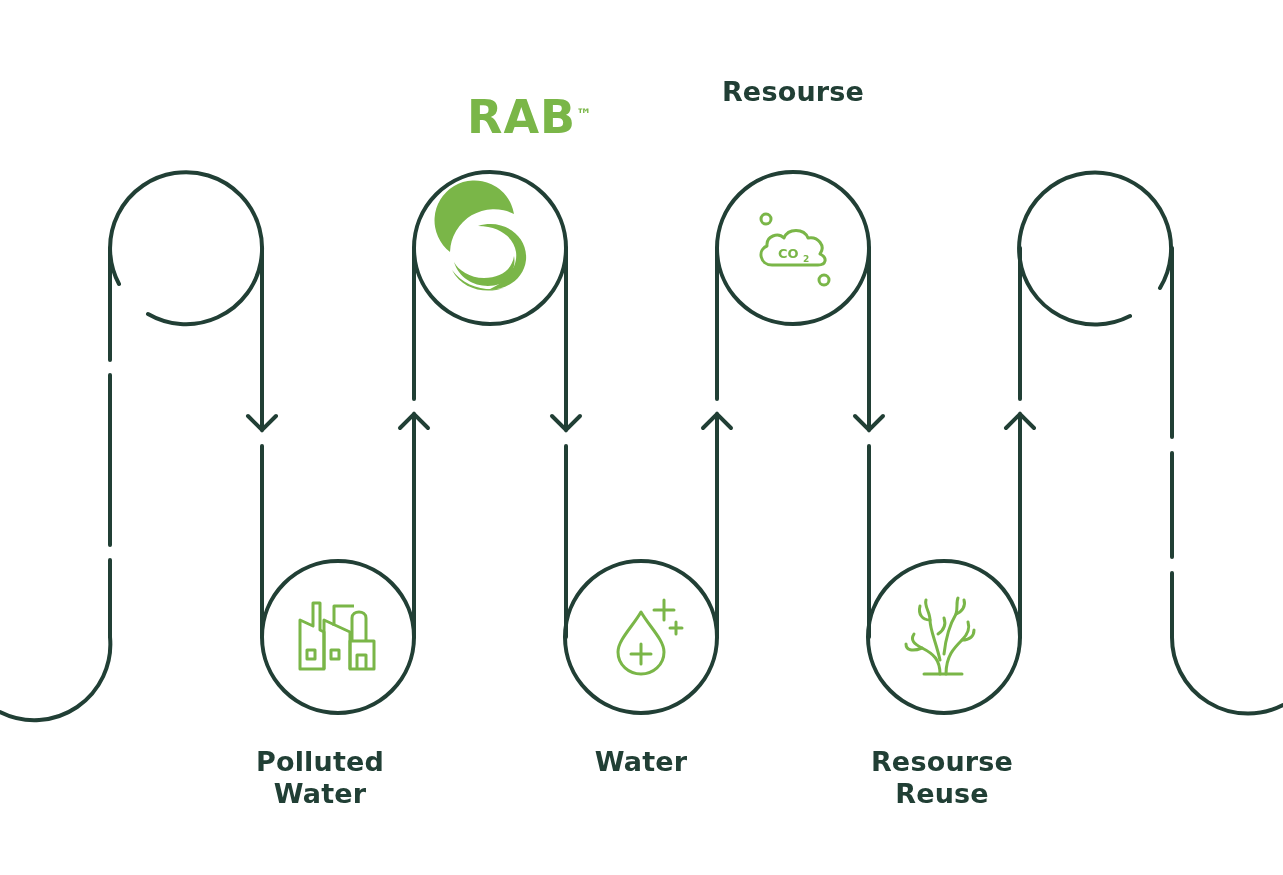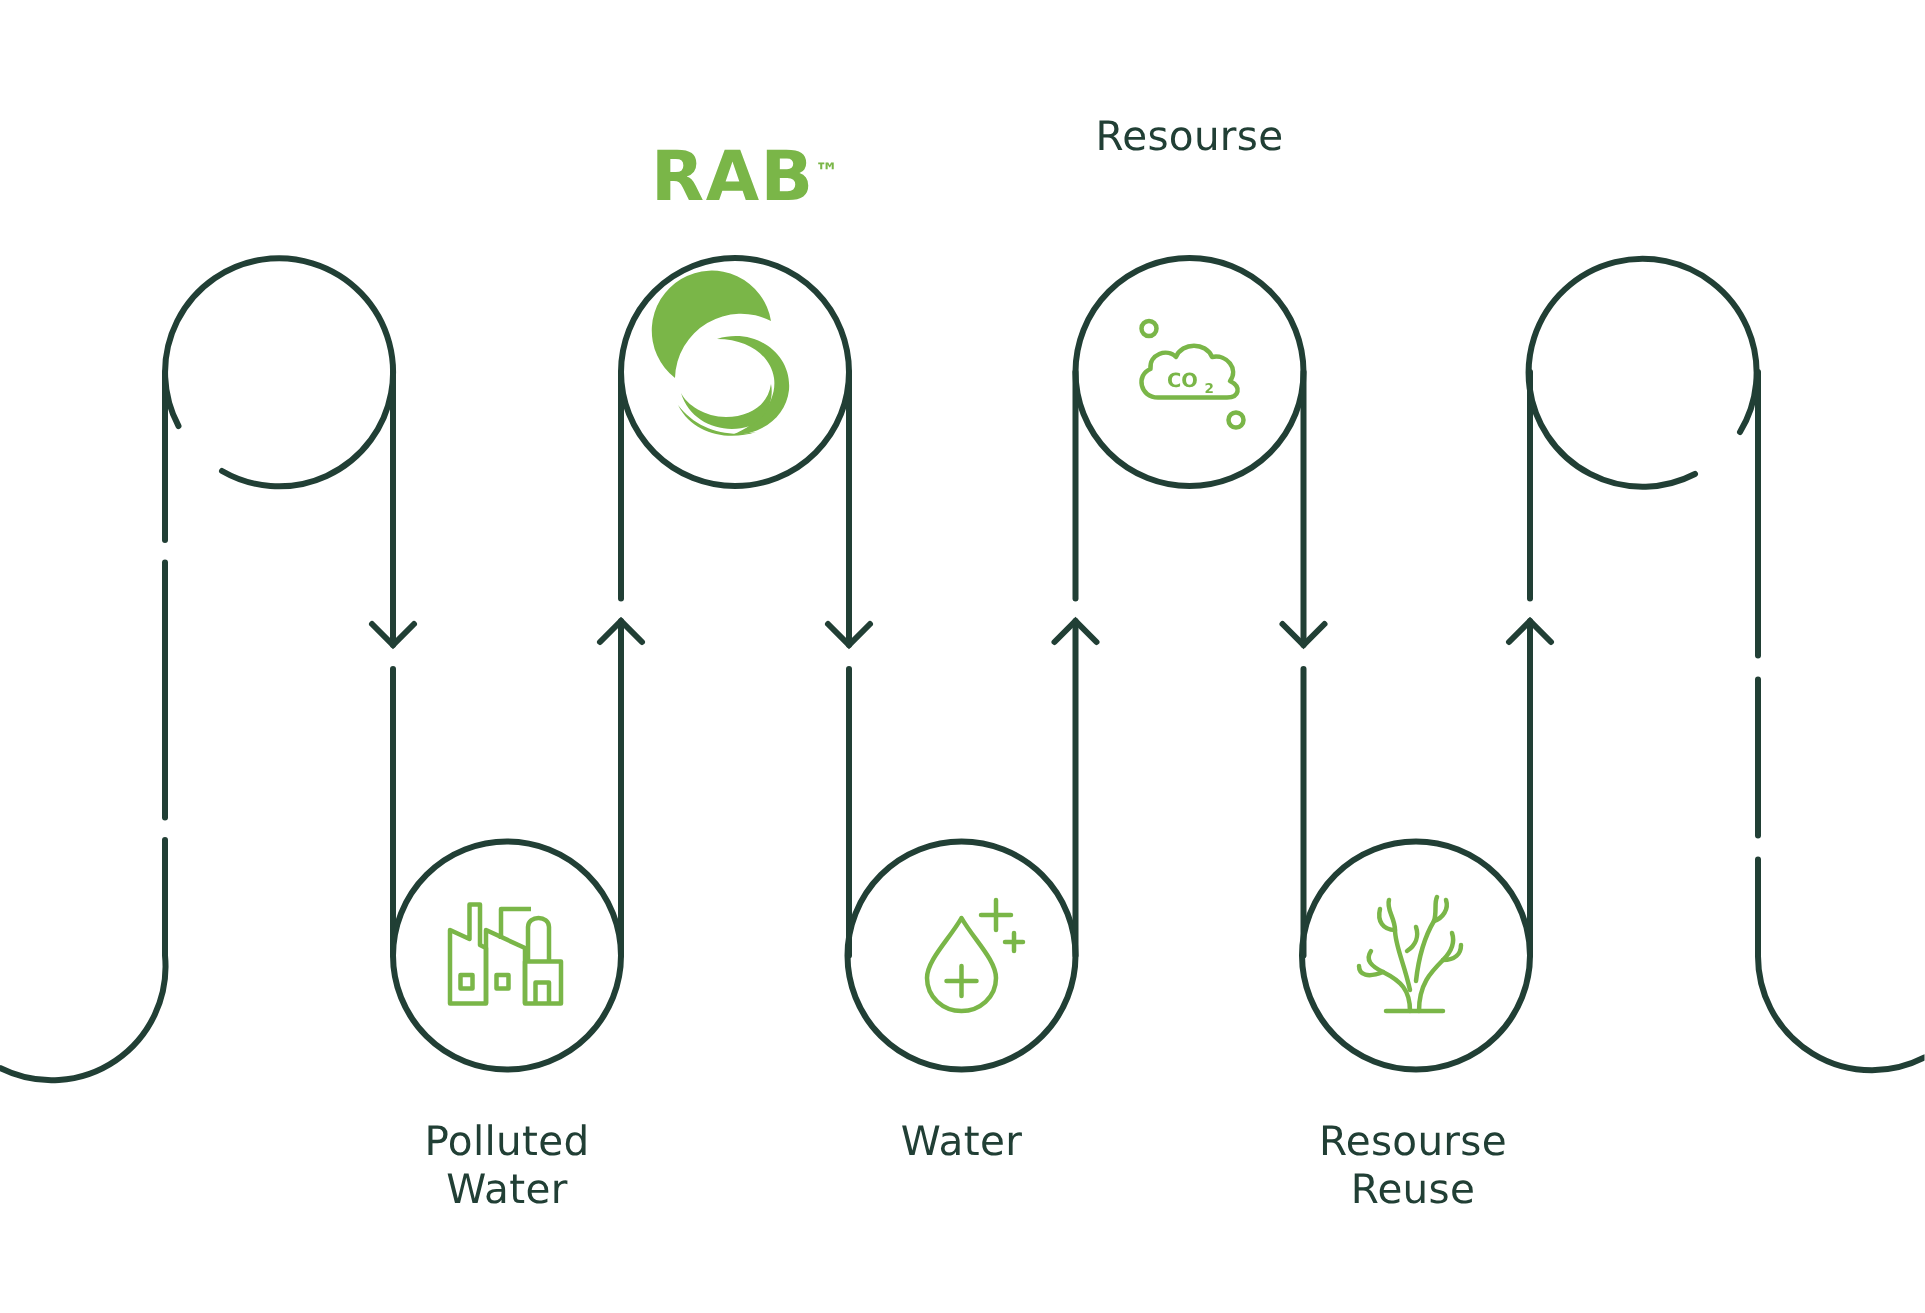"RAB™" .rab { margin-left: none -> 33px }
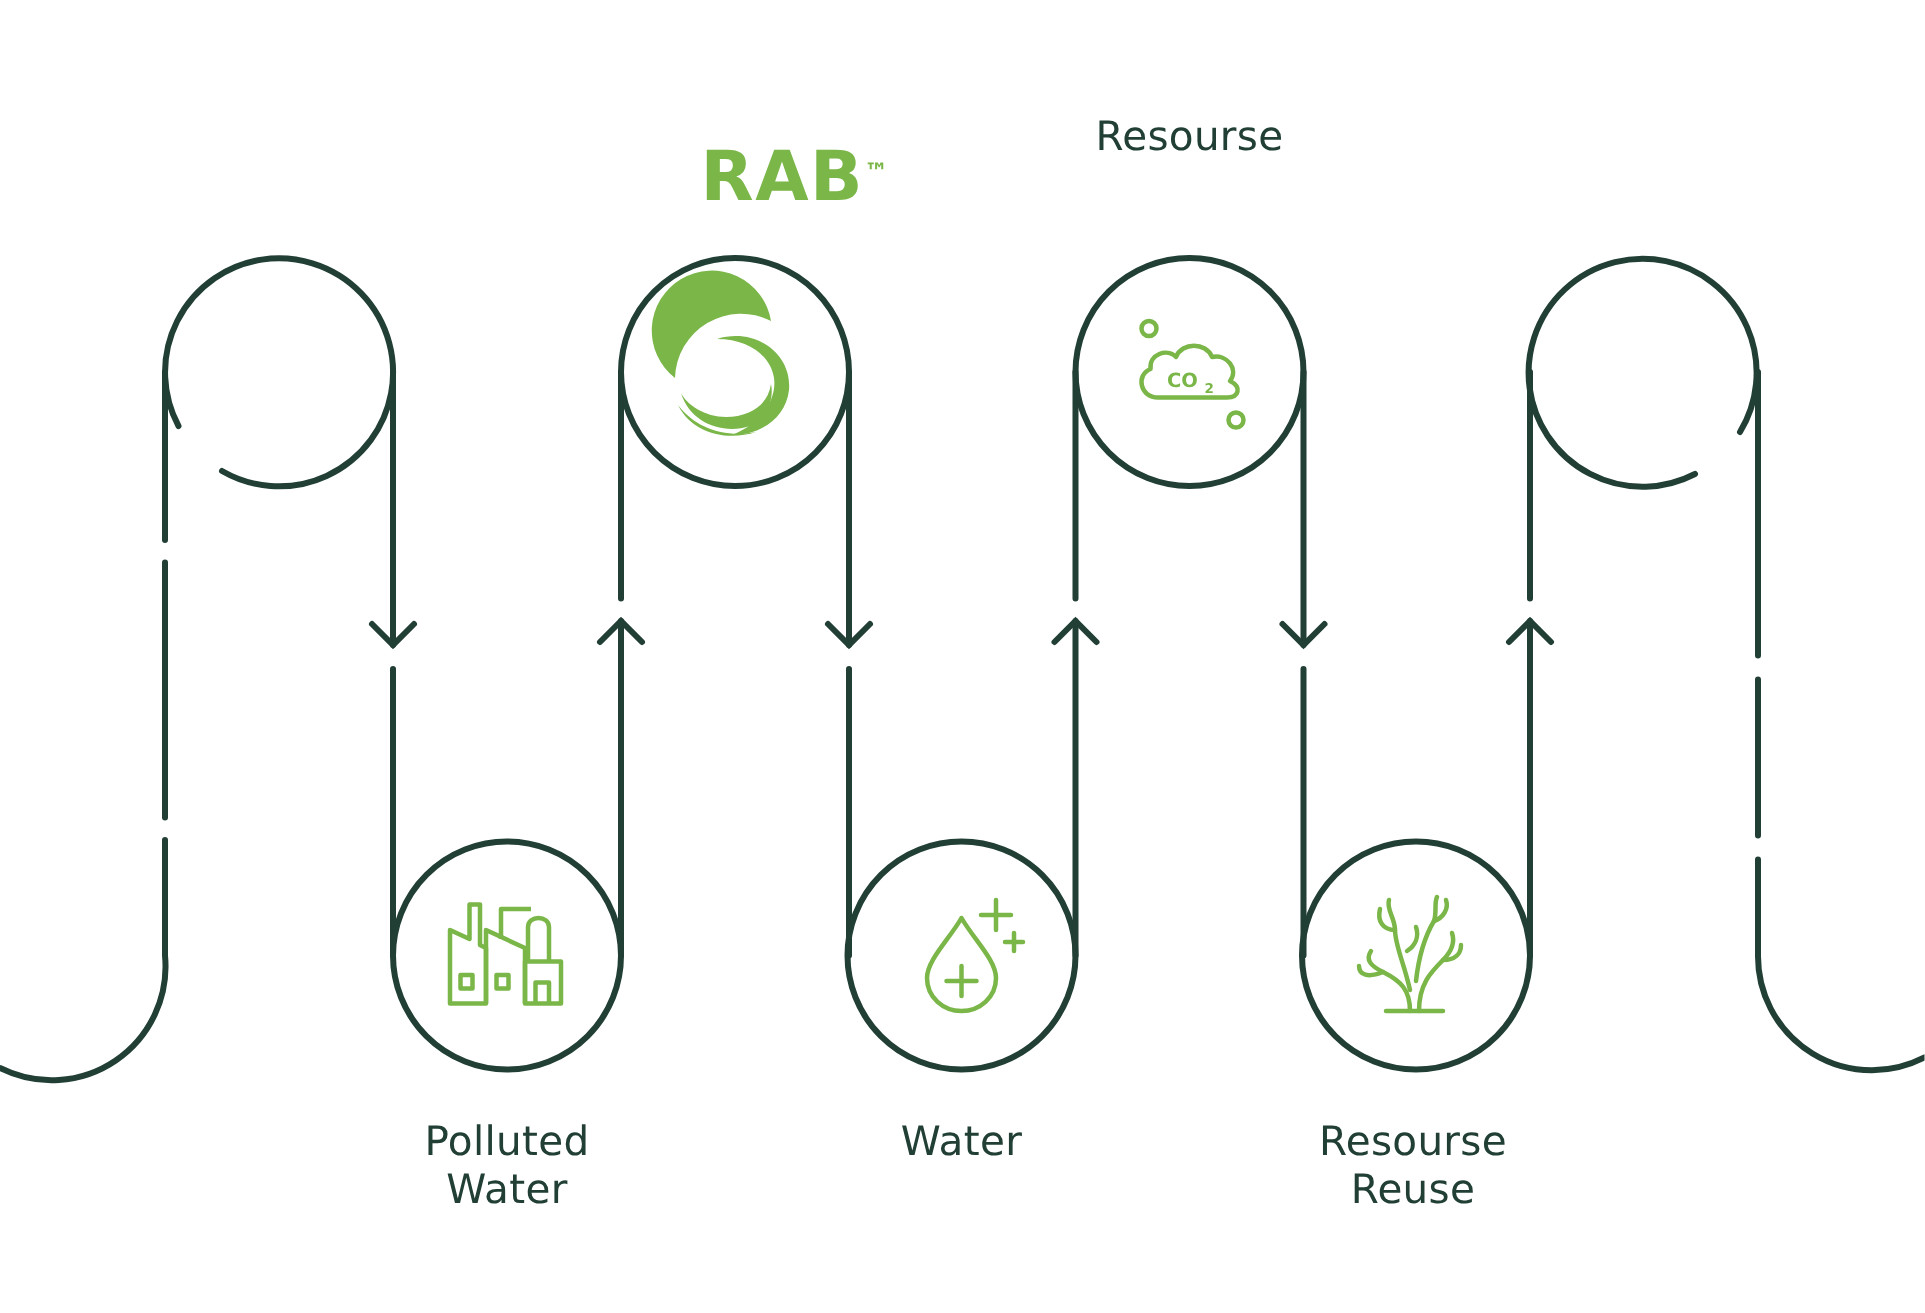"Resourse" .label { font-weight: normal -> bold }
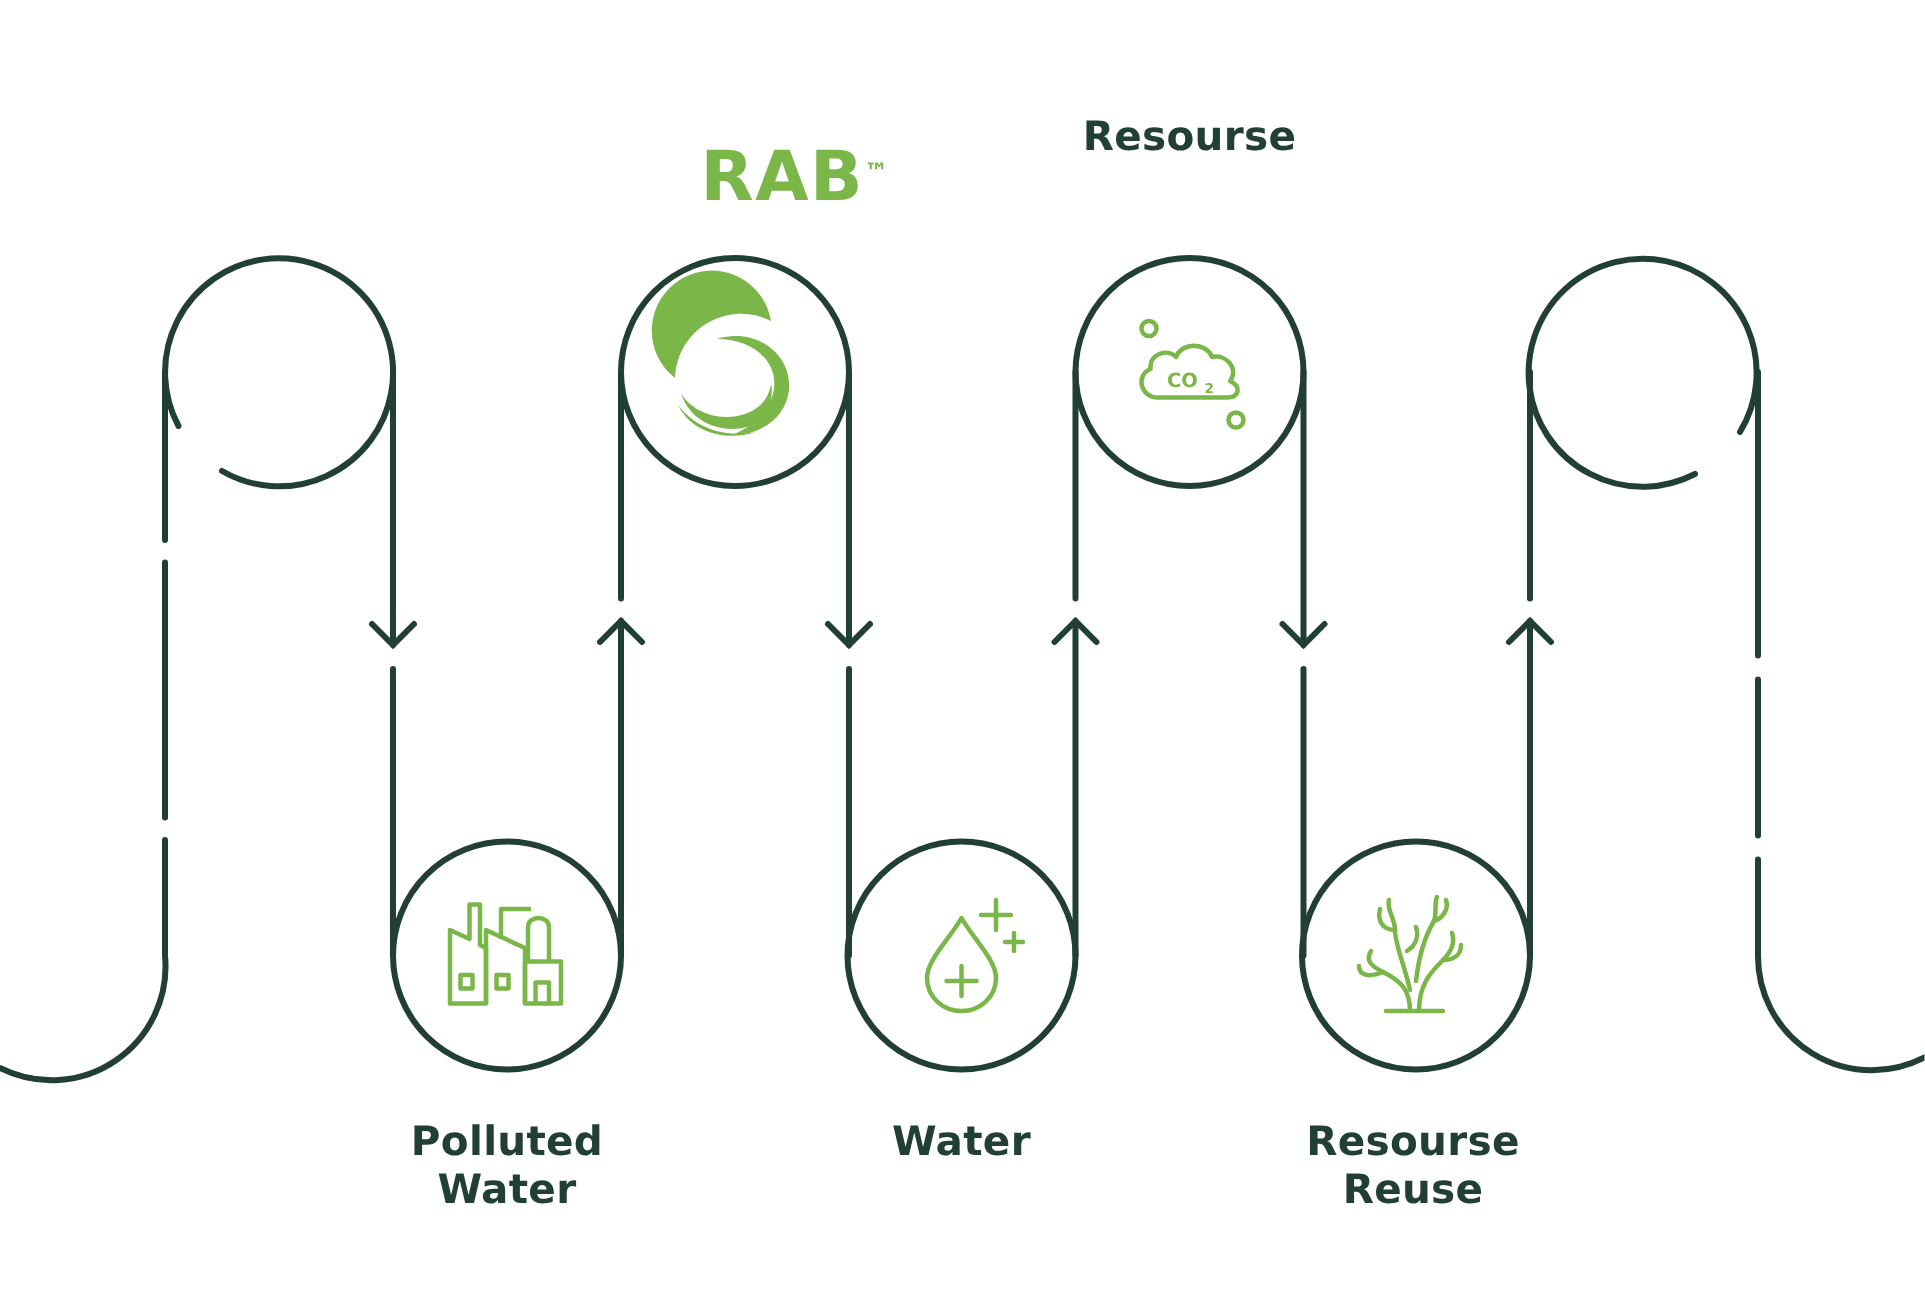"Polluted" div.label { left: 233px -> 215px }
